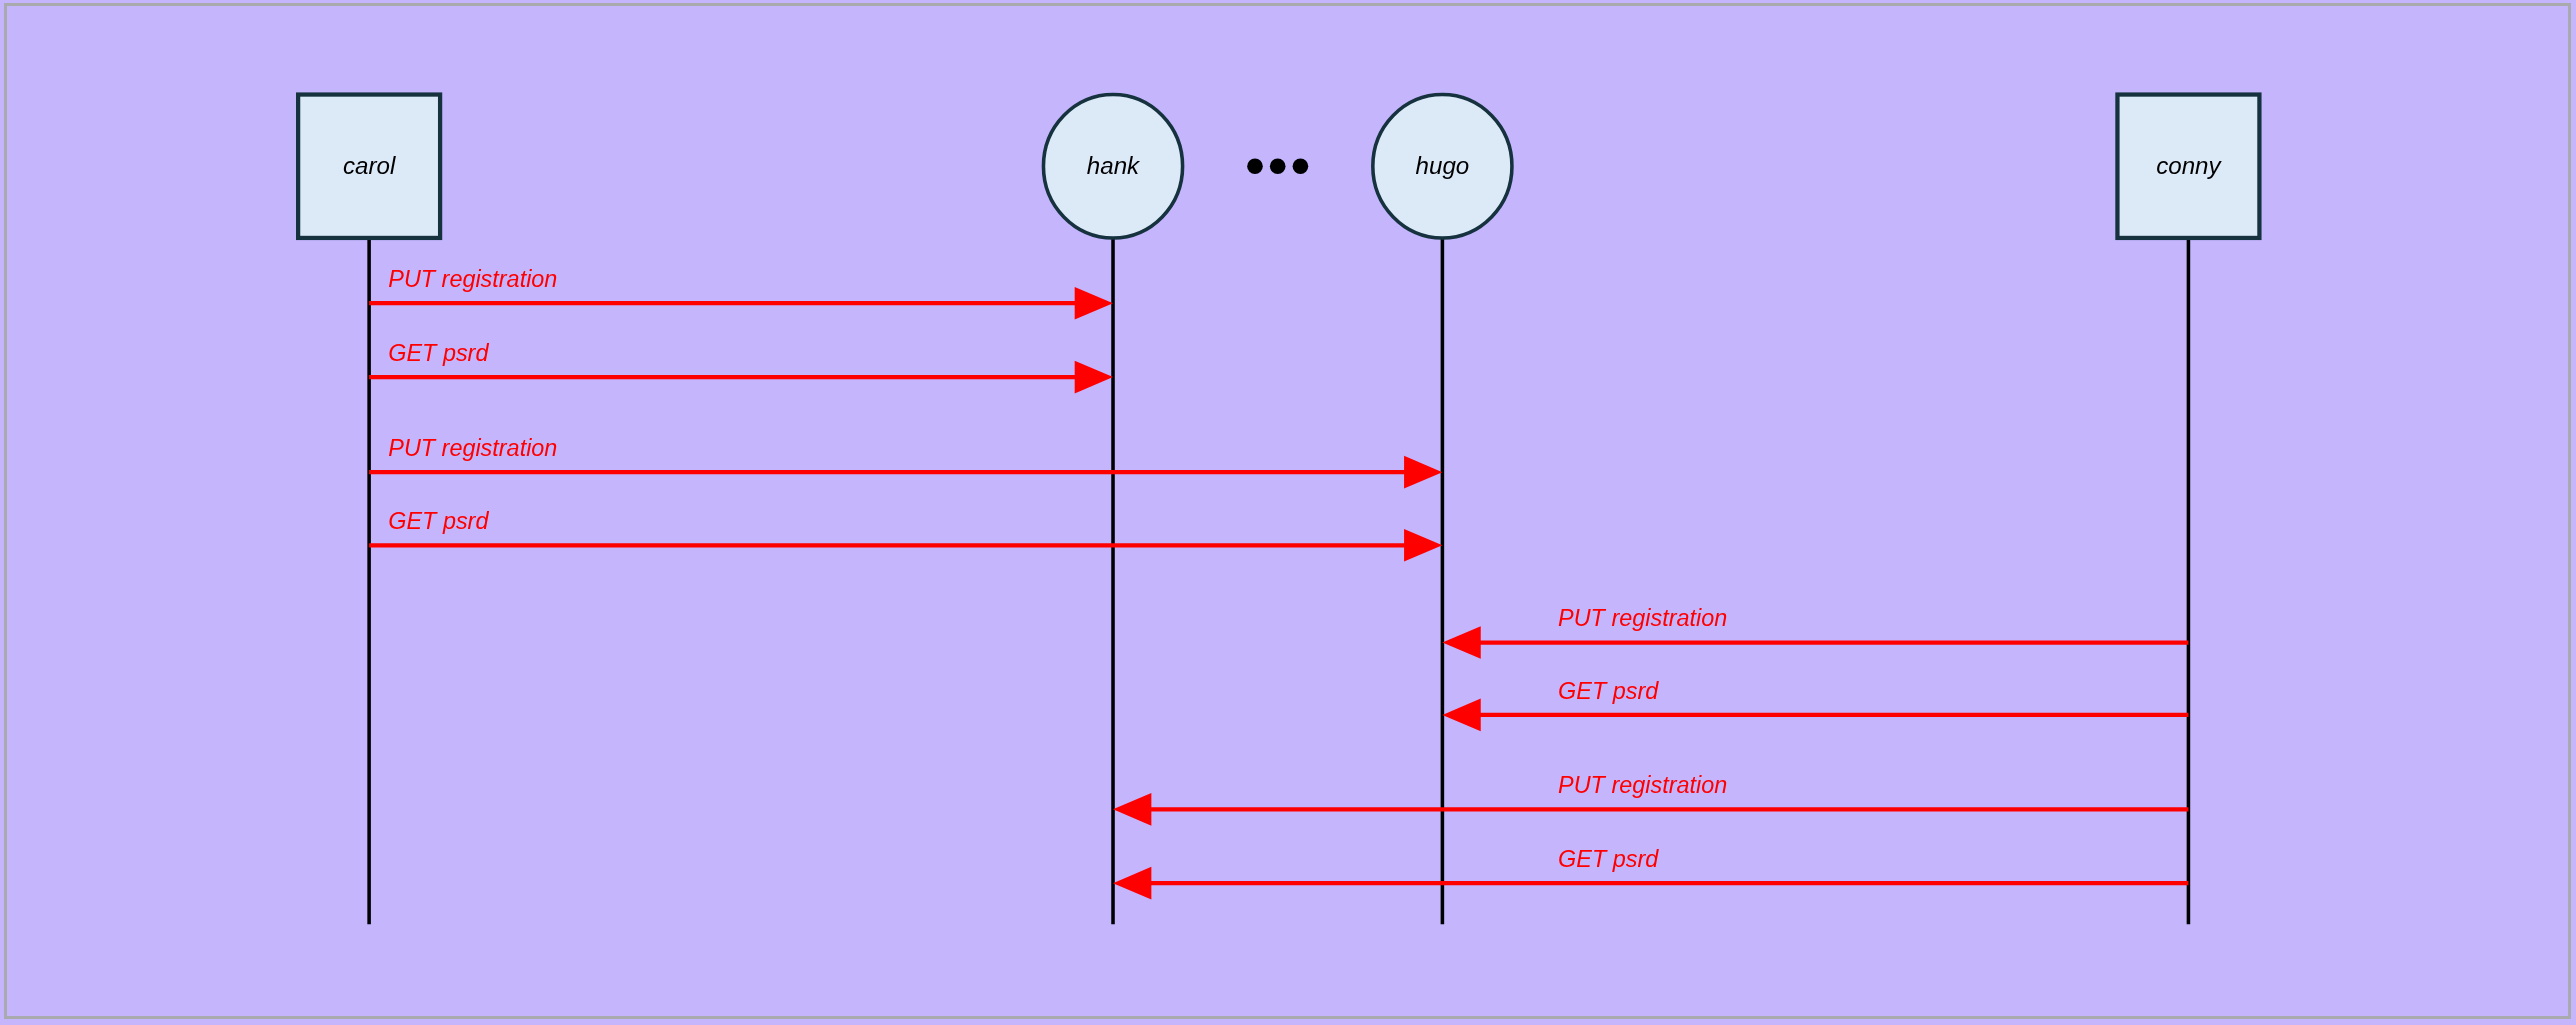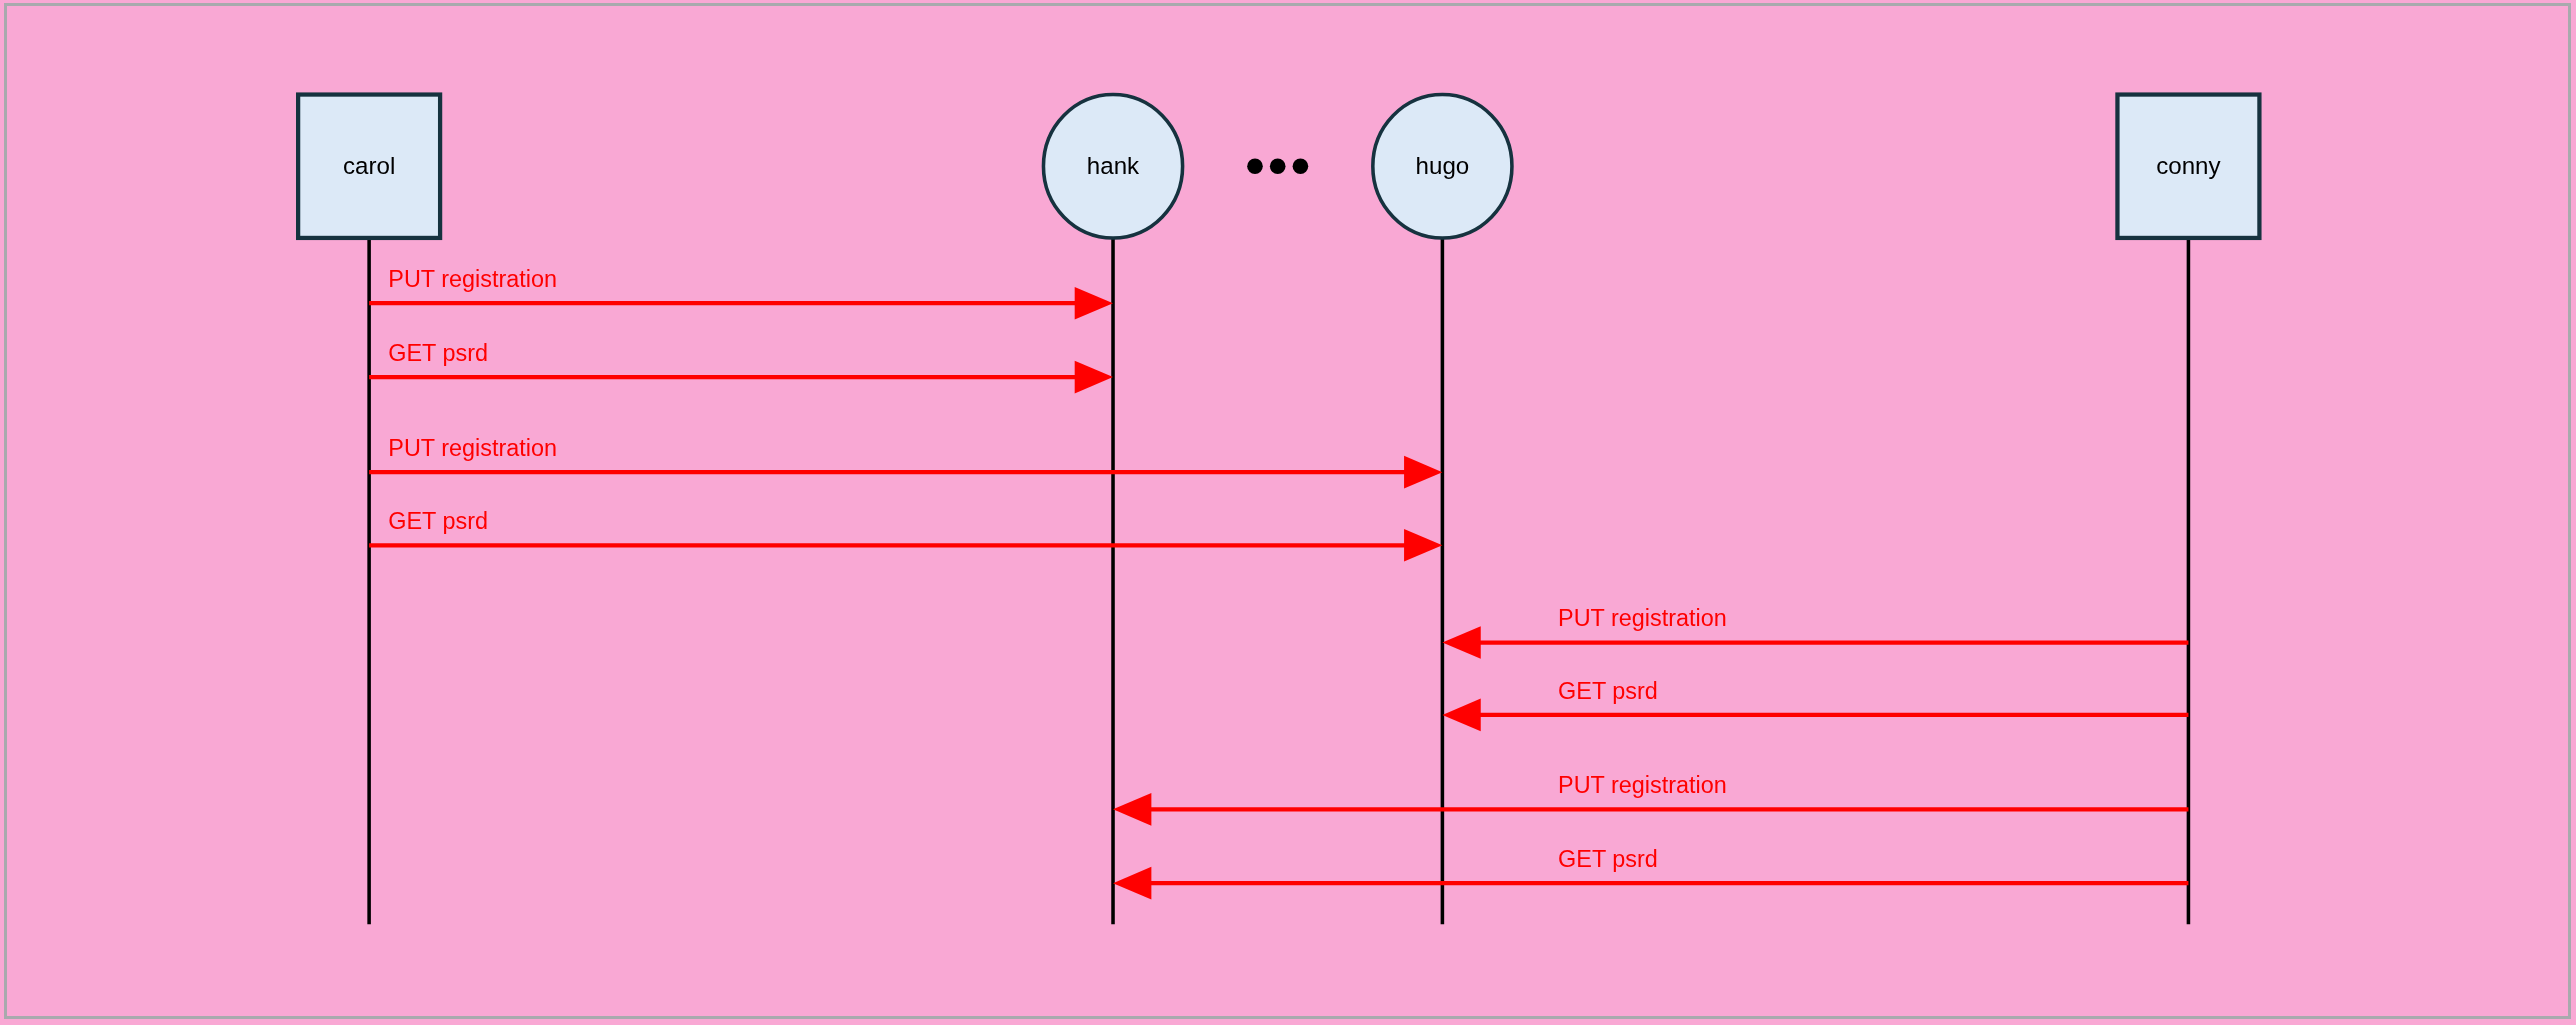"carol" #canvas { background: #f9a8d4 -> #c4b5fd; font-style: none -> italic }
